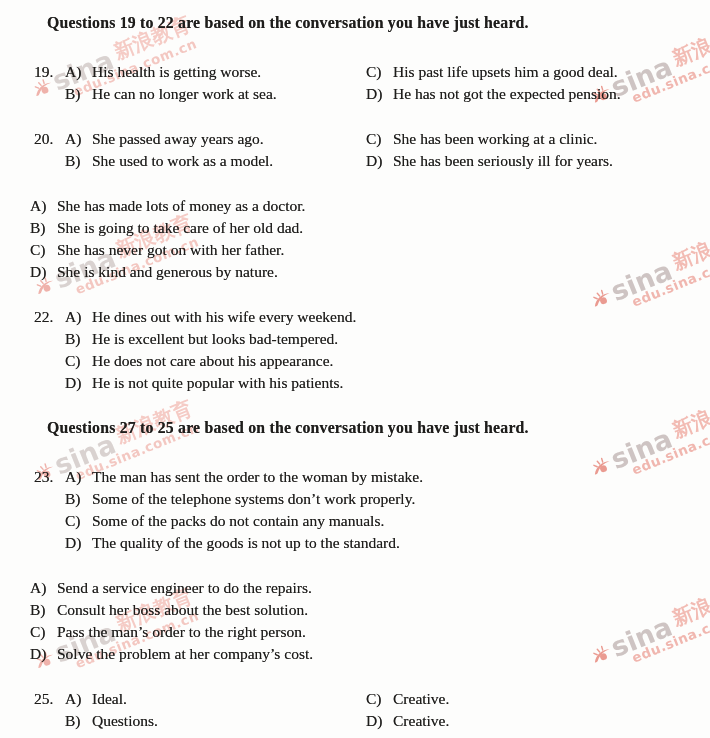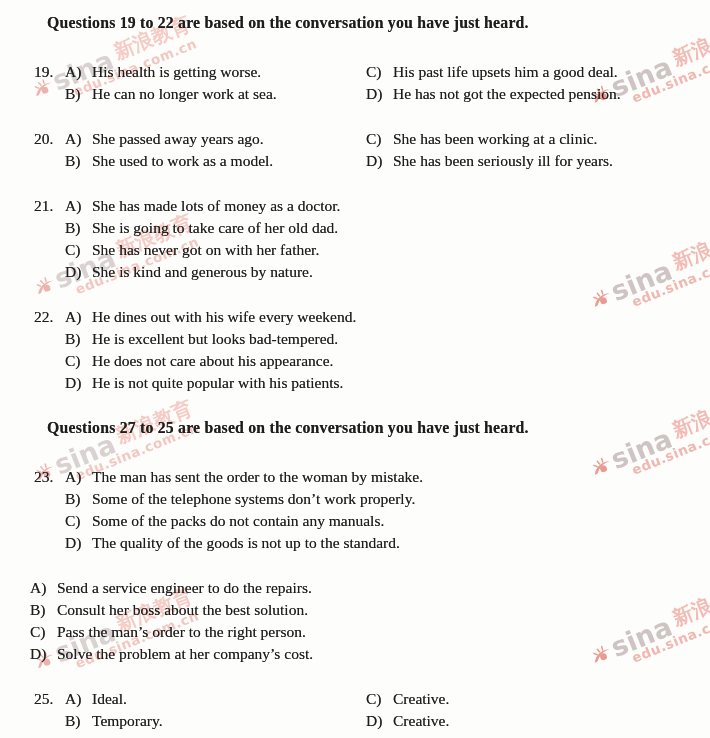"21." div.q-number { html: <div>21.</div> -> none }
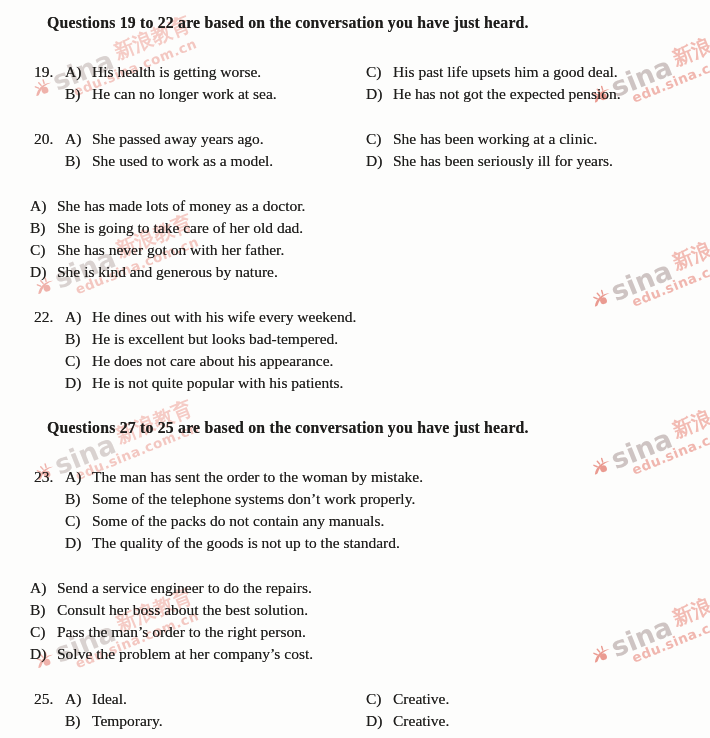"Temporary." span.opt-text { text: Temporary -> Questions }
